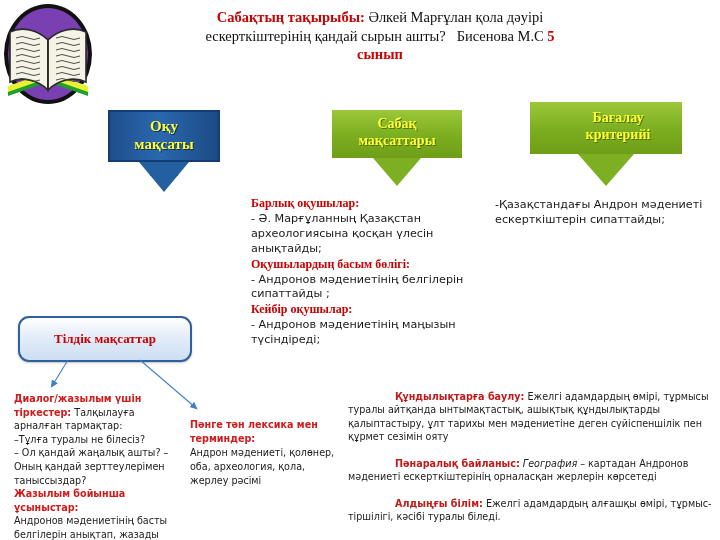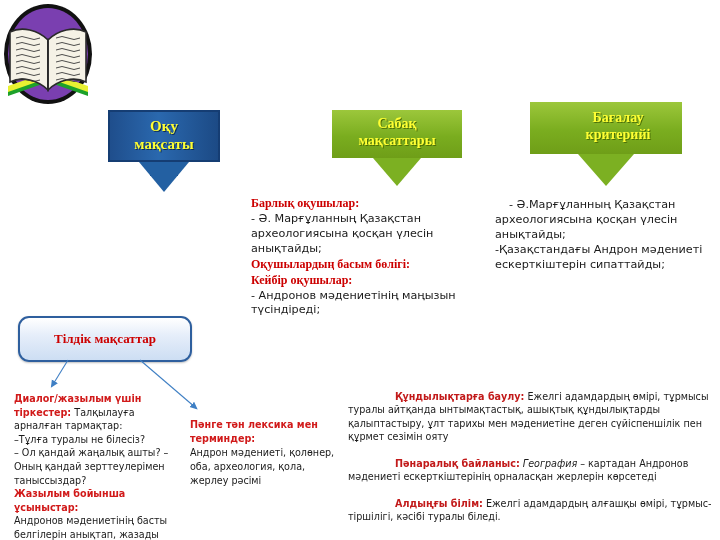"Сабақтың тақырыбы: Әлкей Марғұлан қола" div.title-block { html: none -> <div> <span>Сабақтың тақырыбы:</span> <span>Әлкей Марғұлан қола дәуірі</span><br> <span>ескерткіштерінің қандай сырын ашты?</span> &nbsp; <span>Бисенова М.С</span> <span>5</span><br> <span>сынып</span> </div> }
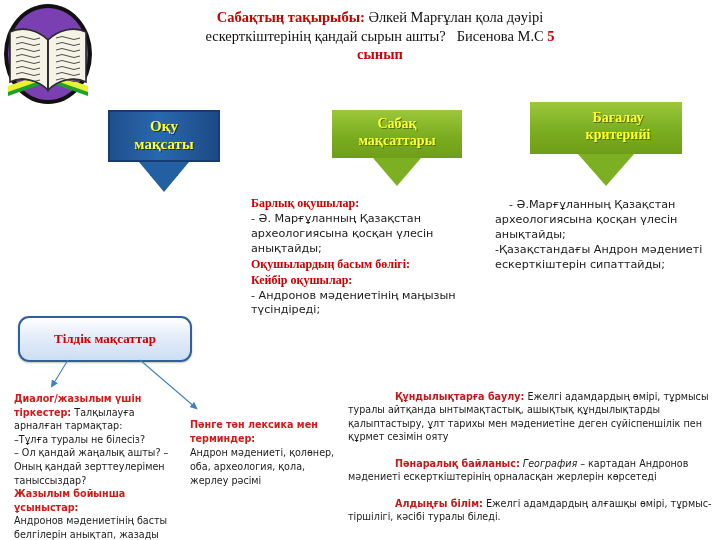"- Ә.Марғұланның Қазақстан археологиясына" div { html: <div>- Ә.Марғұланның Қазақстан археологиясына қосқан үлесін анықтайды;</div> -> none }
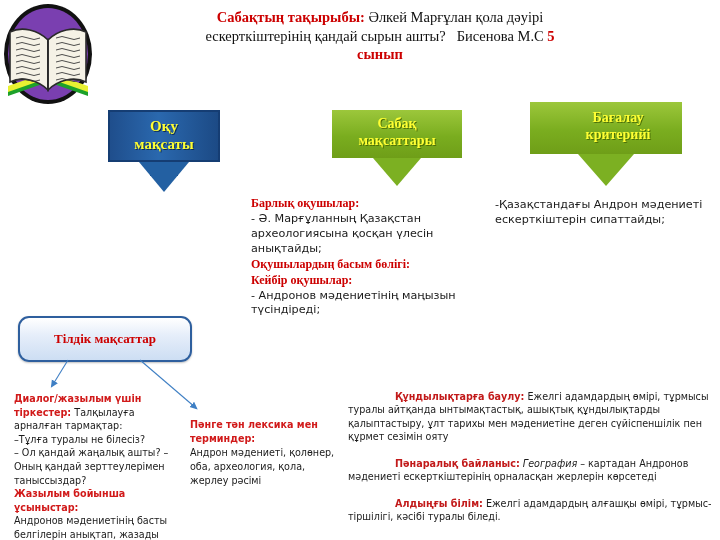"- Андронов мәдениетінің белгілерін" span { html: none -> <span>- Андронов мәдениетінің белгілерін сипаттайды ;</span> }
